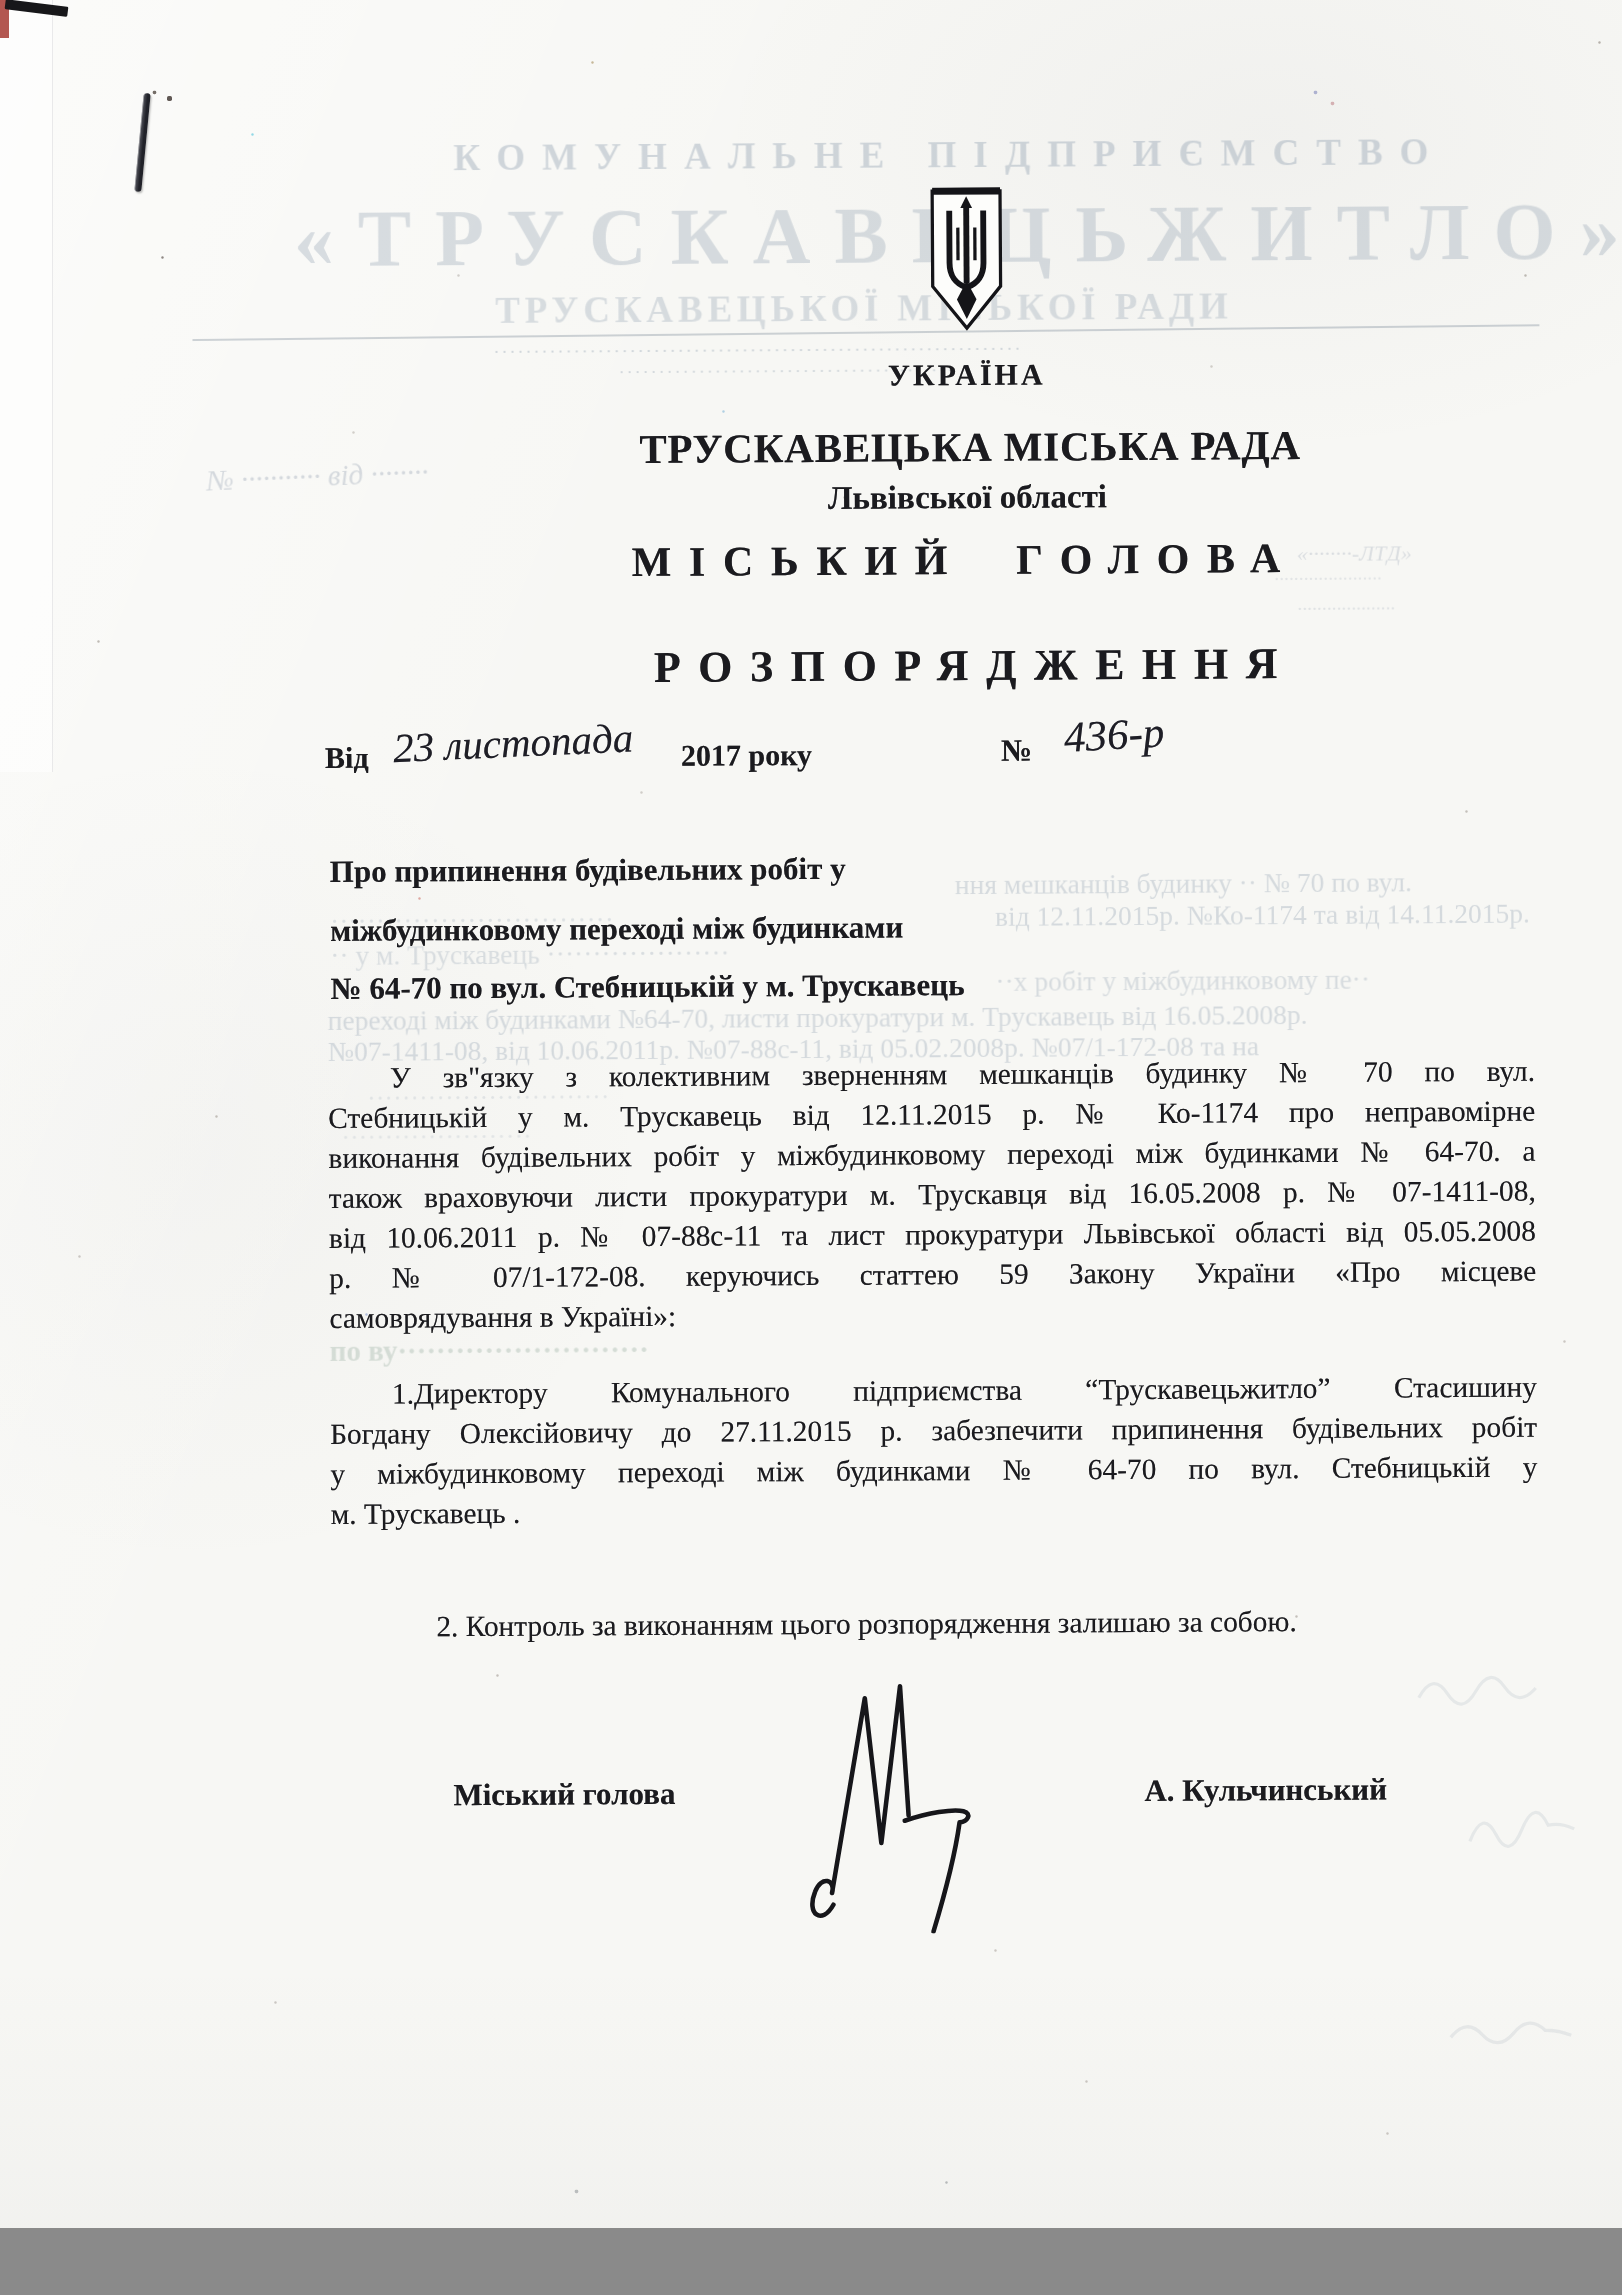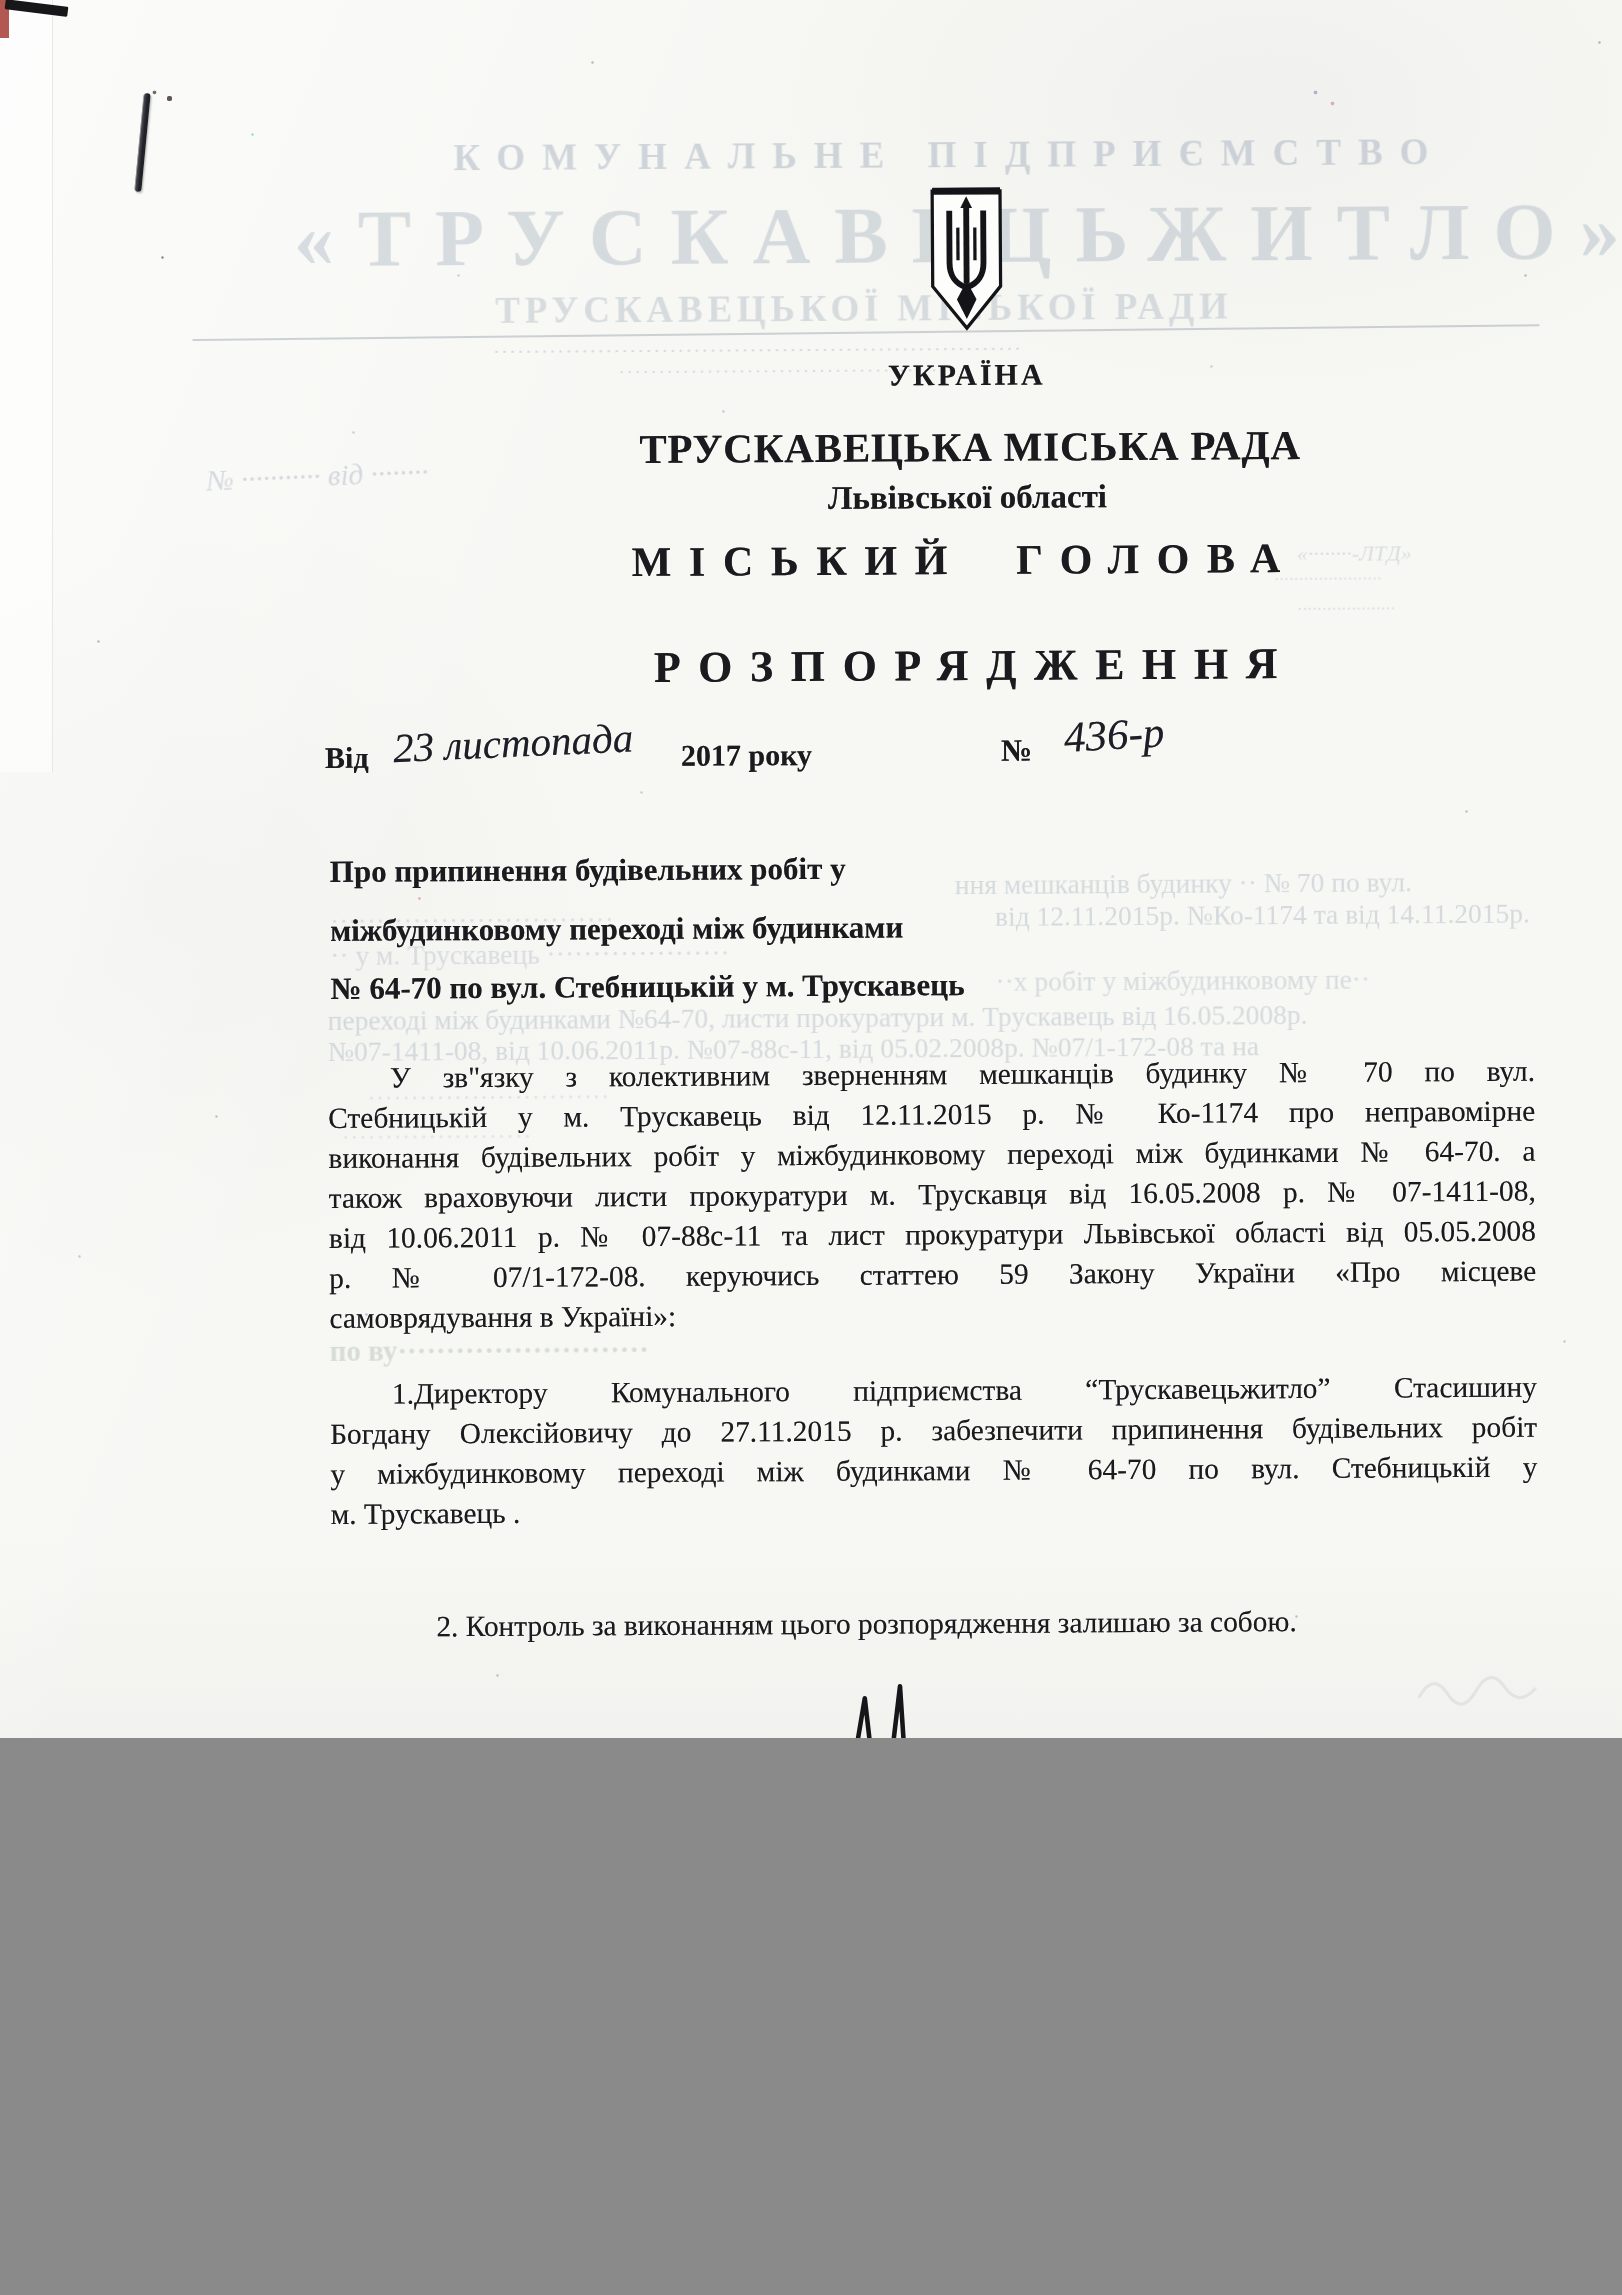"КОМУНАЛЬНЕ ПІДПРИЄМСТВО" .page { height: 1738px -> 2228px }
